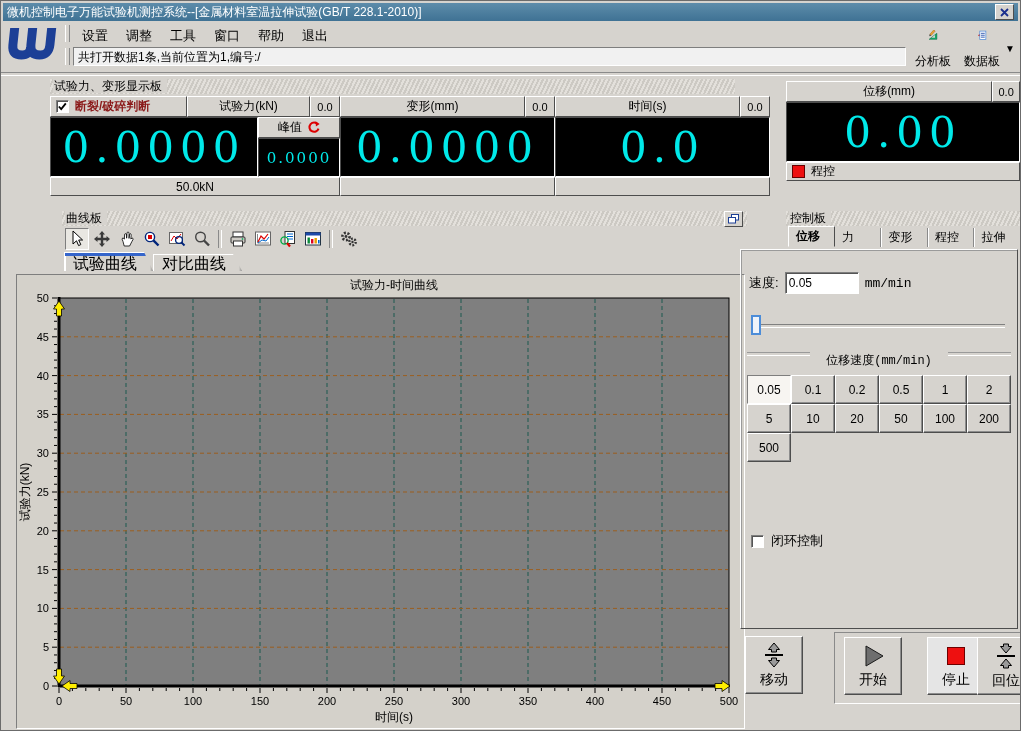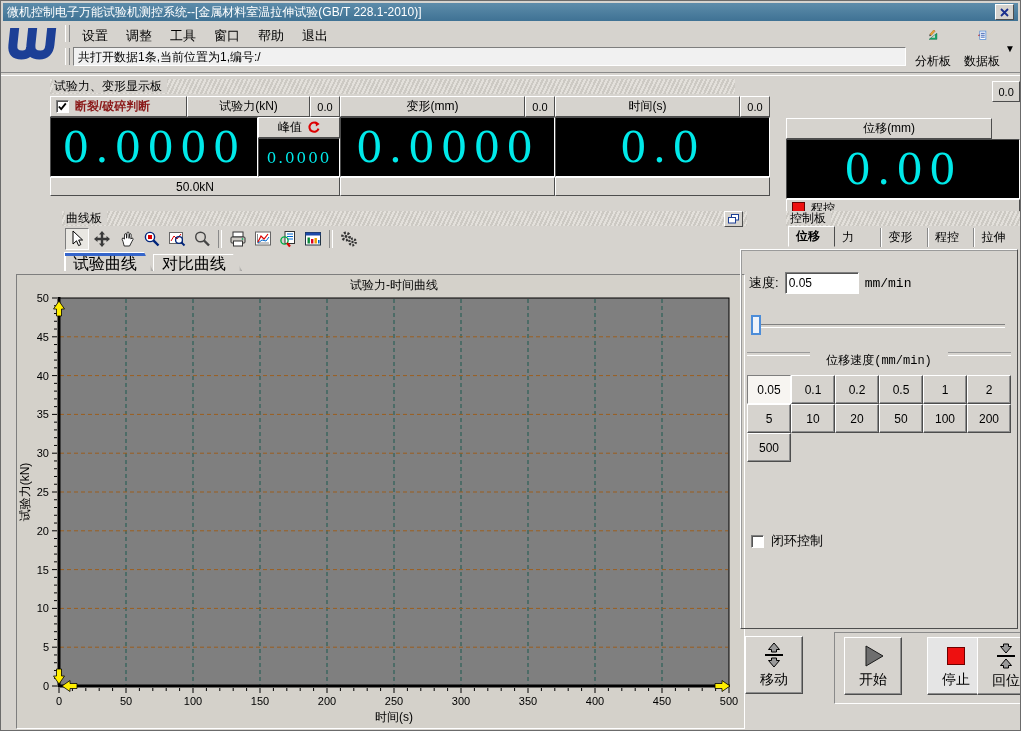"位移(mm)" div.cell { margin-top: 37px -> none }
